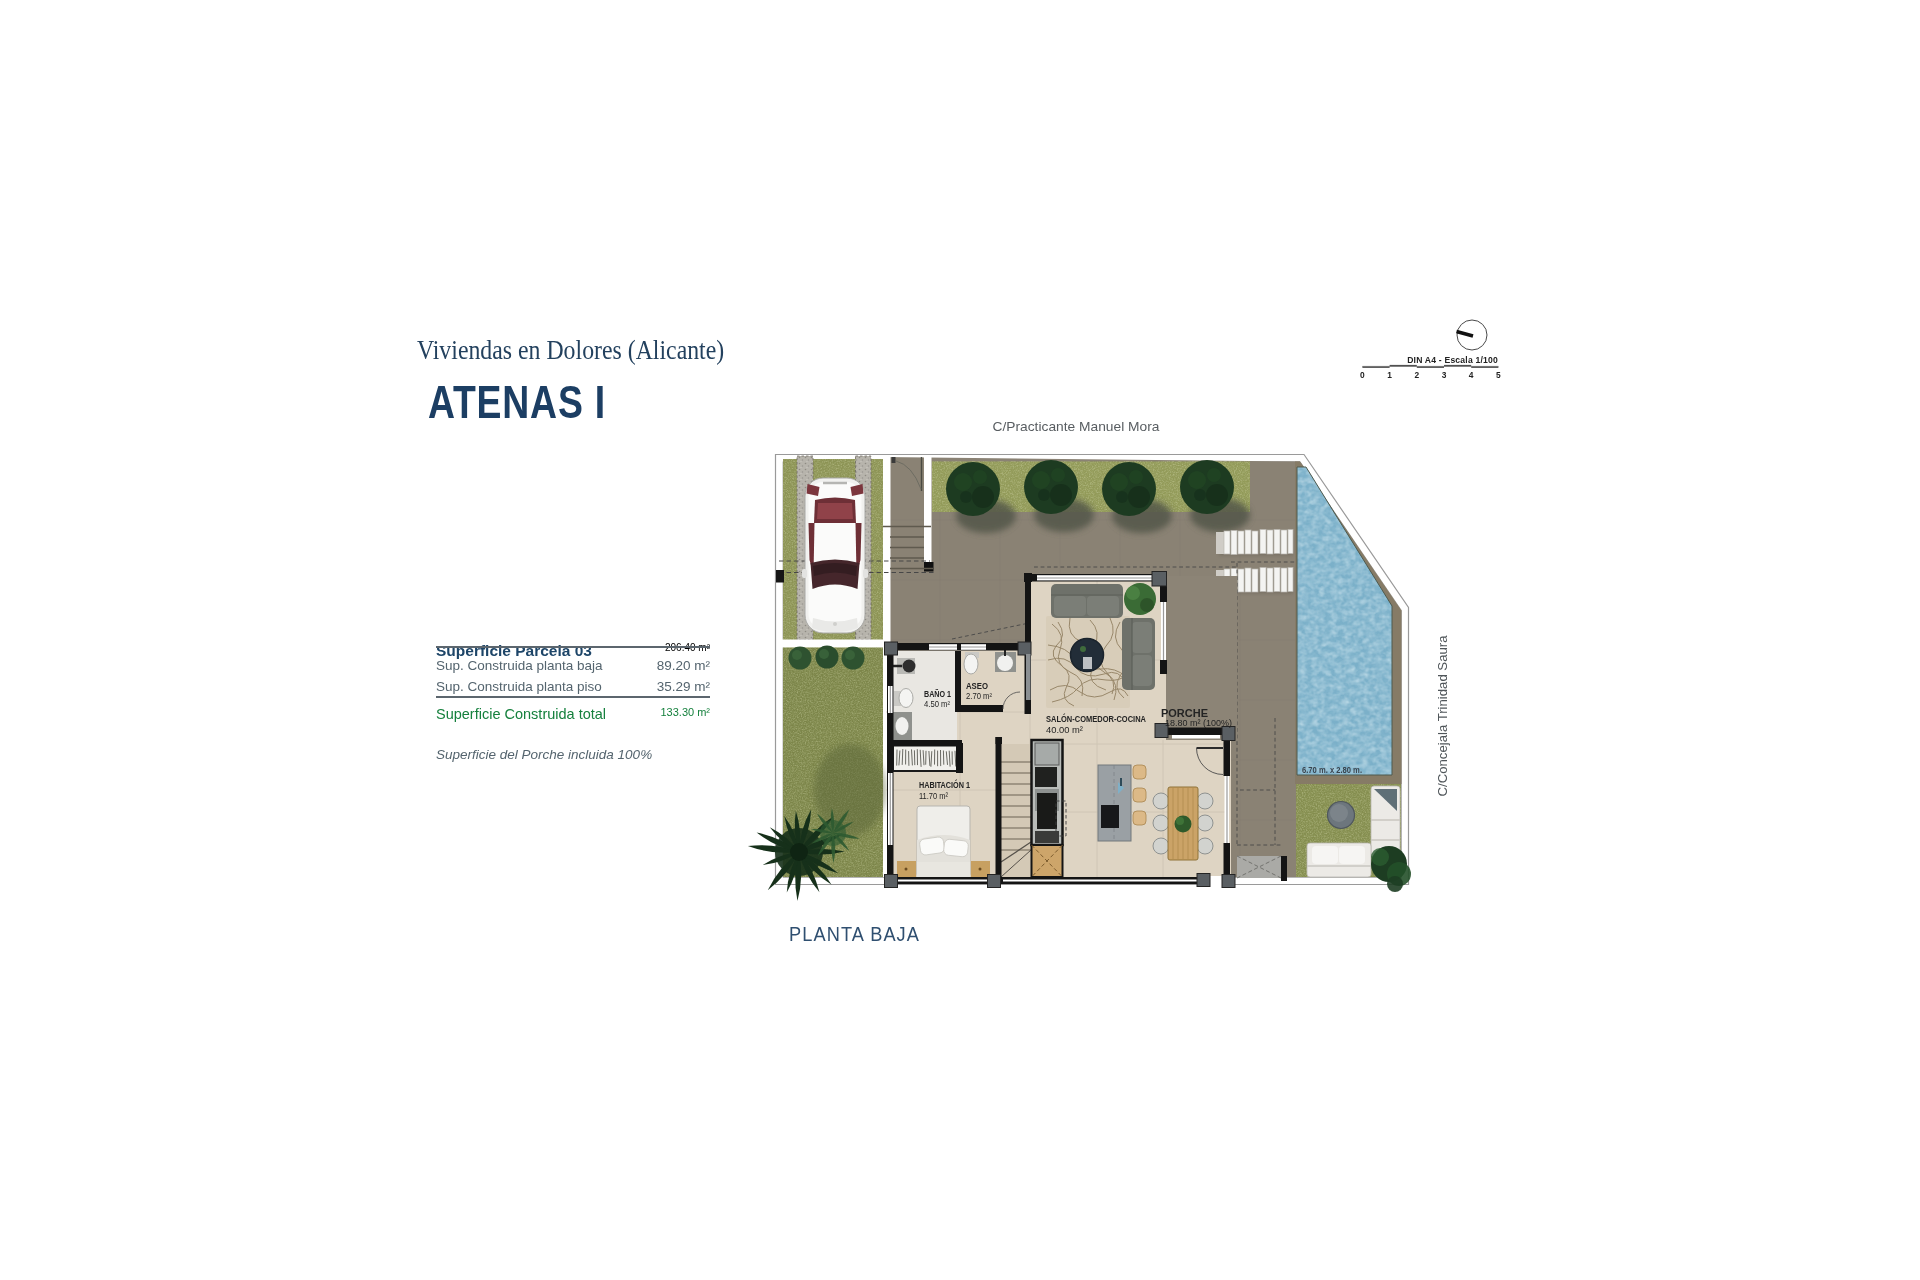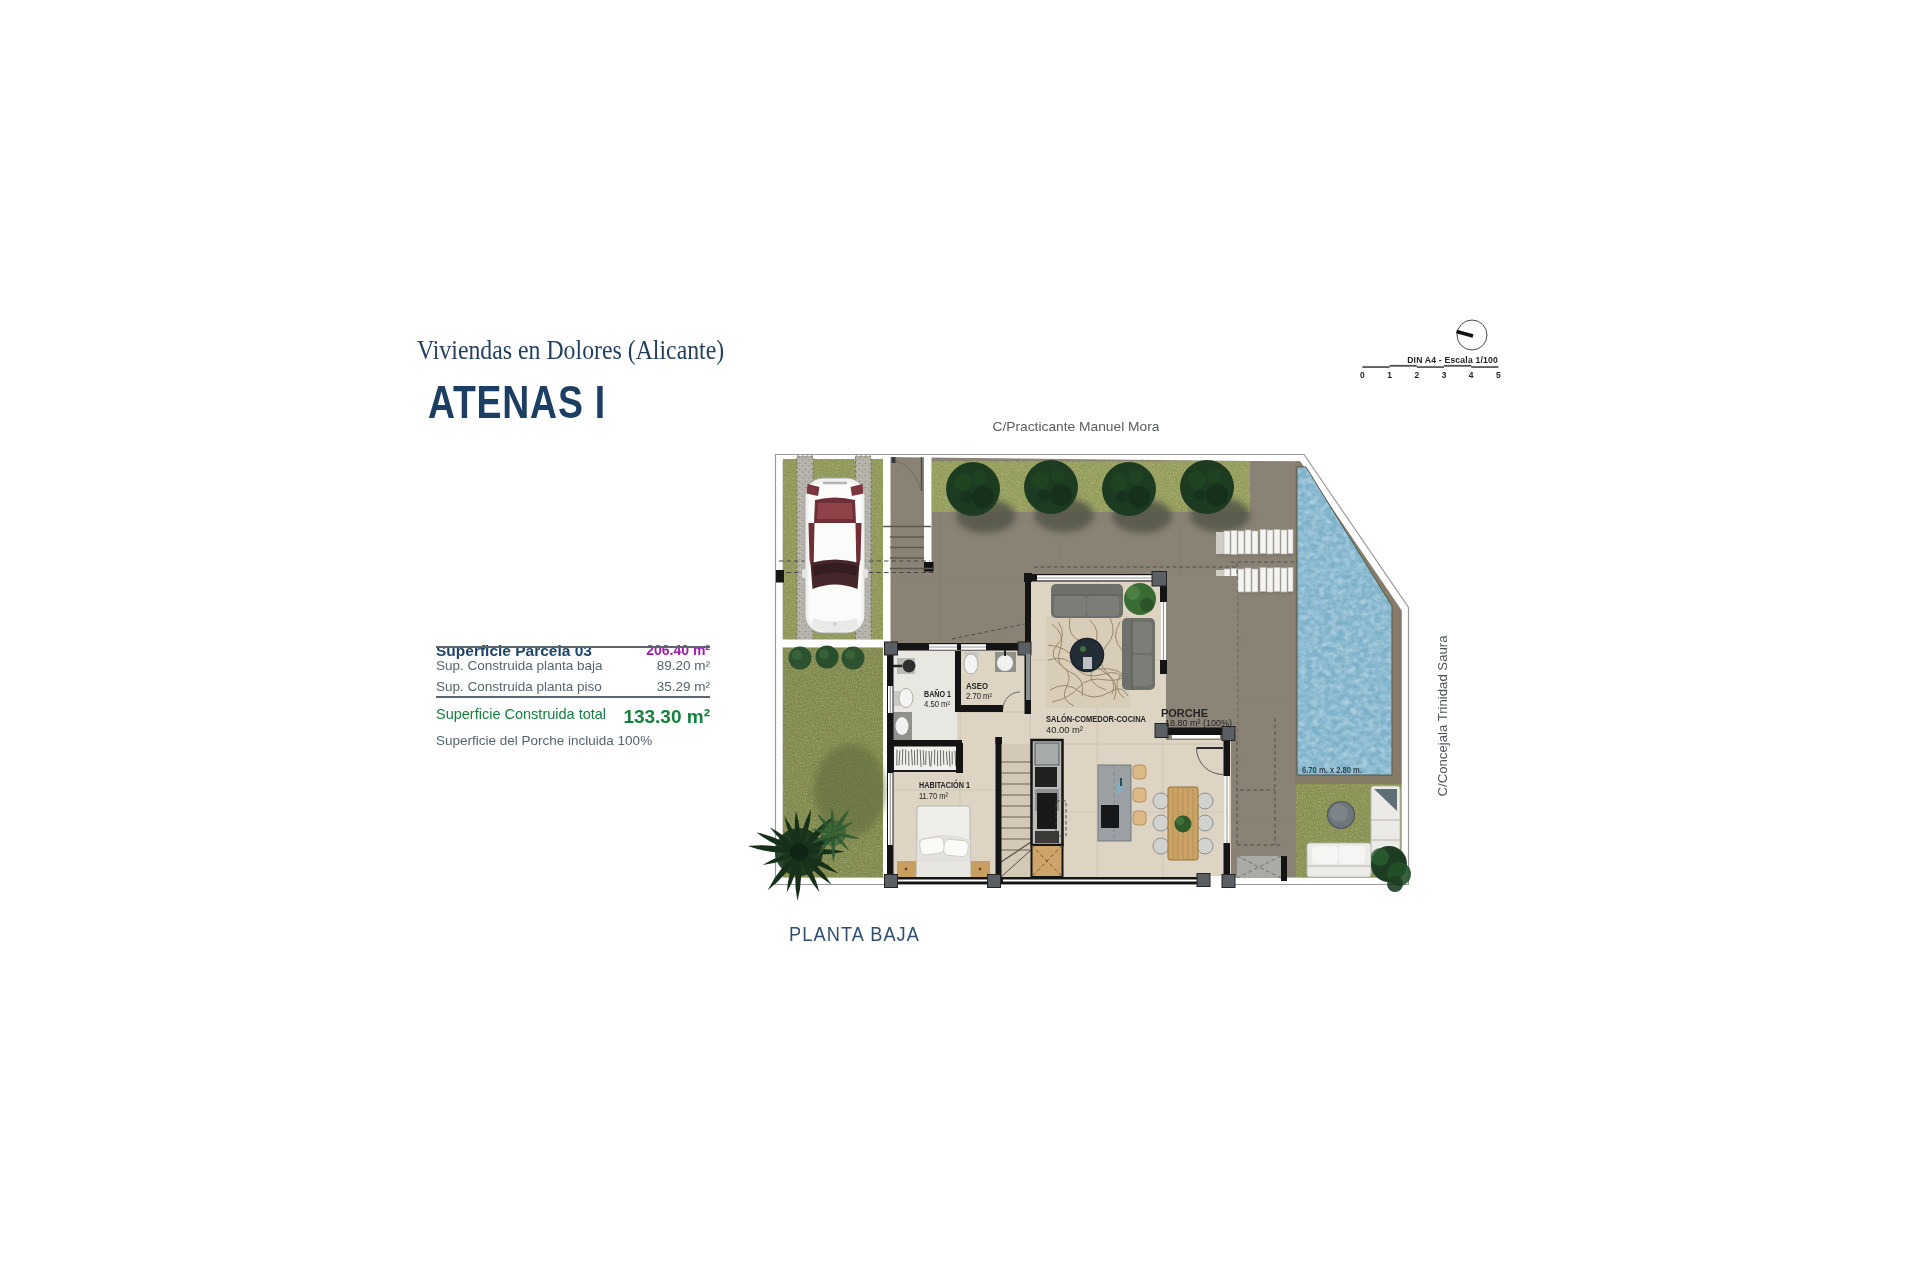"206.40 m²" span.tval { color: #a21caf -> #000000; font-size: 14px -> 10px; font-weight: bold -> normal }
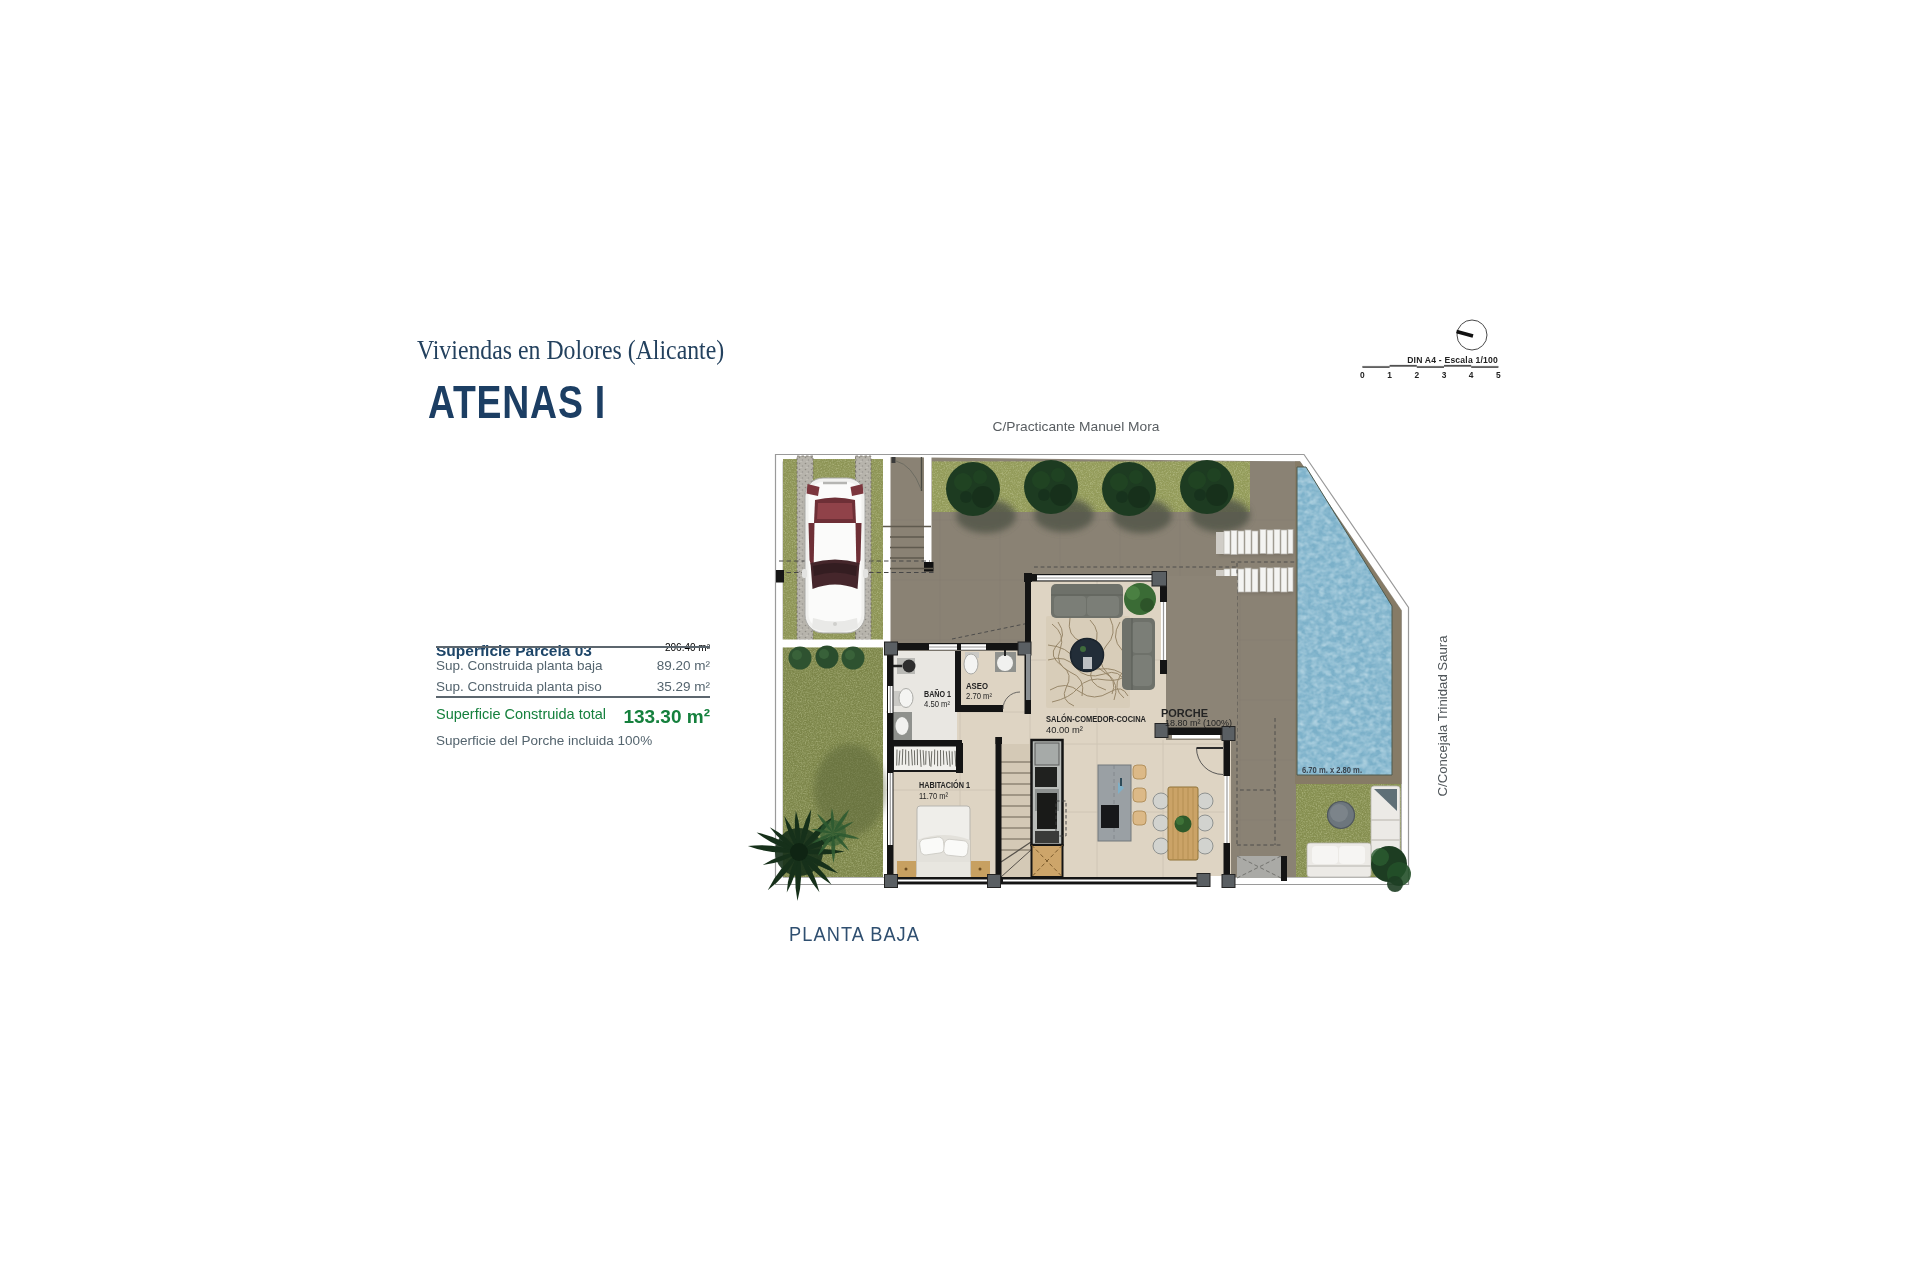"133.30 m²" span.tval { font-size: 19px -> 11px; font-weight: bold -> none }
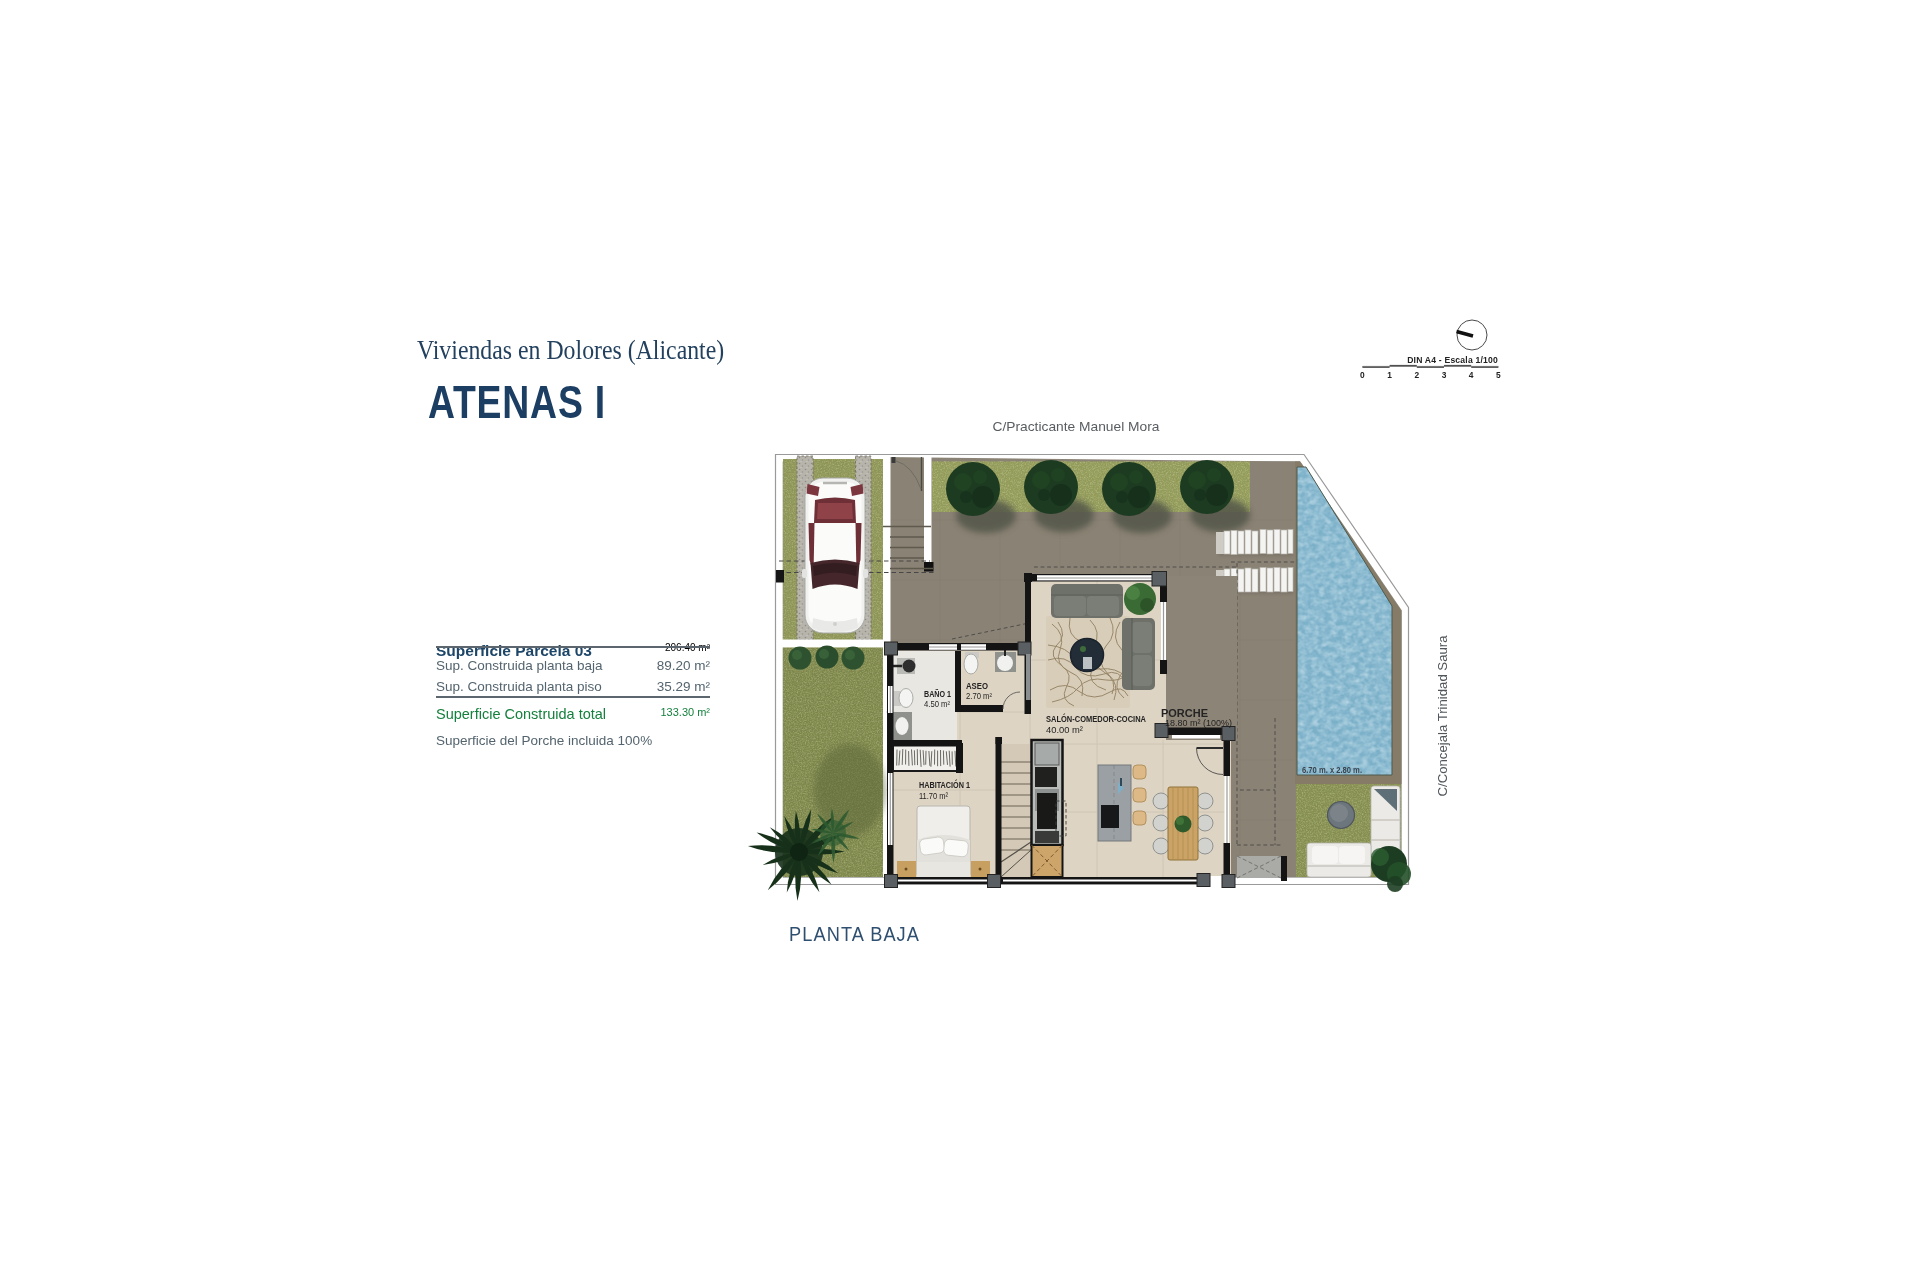"Superficie del Porche incluida 100%" div.trow { font-style: none -> italic; top: 113px -> 127px }
